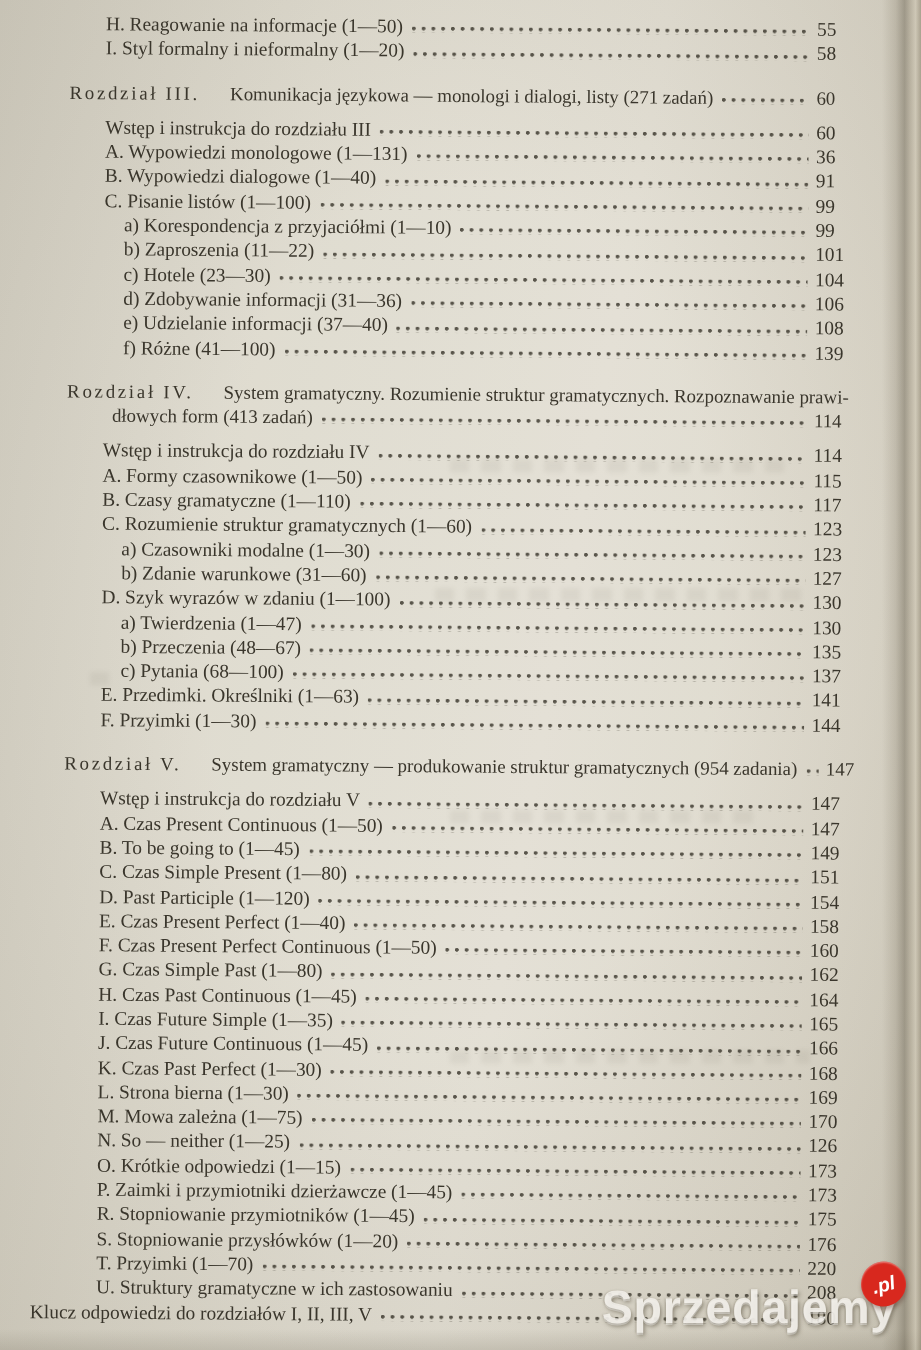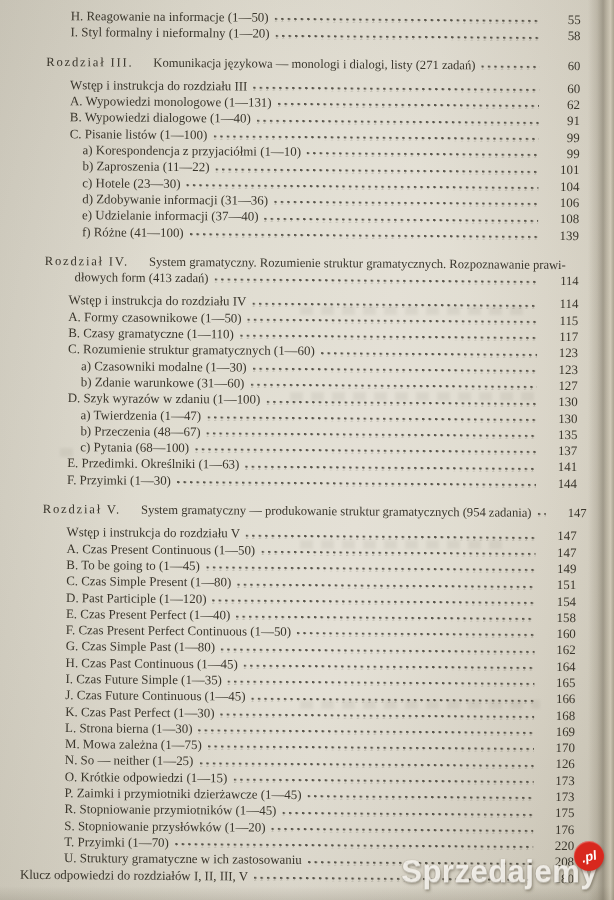"55" .pg { text-align: right -> none }
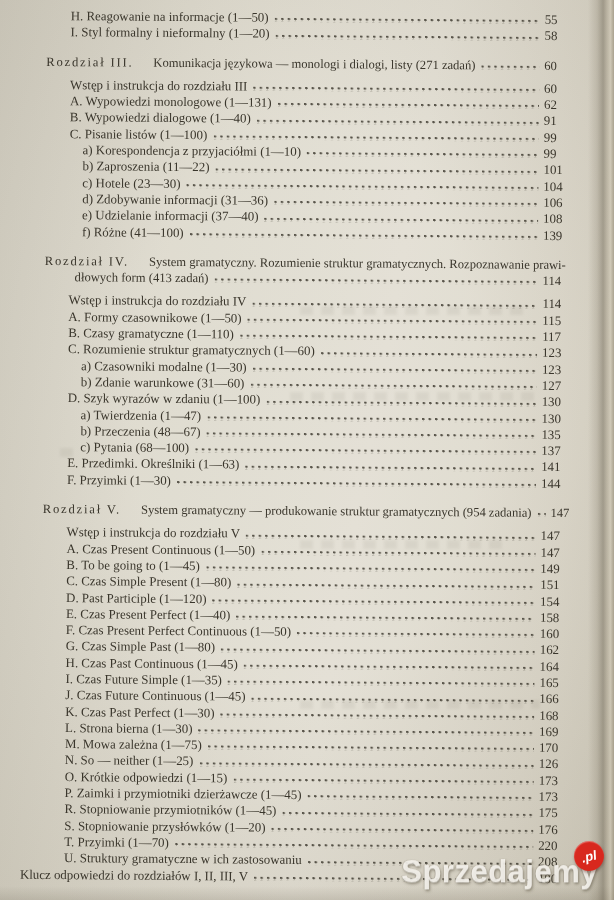"62" span.pg { text: 62 -> 36 }
